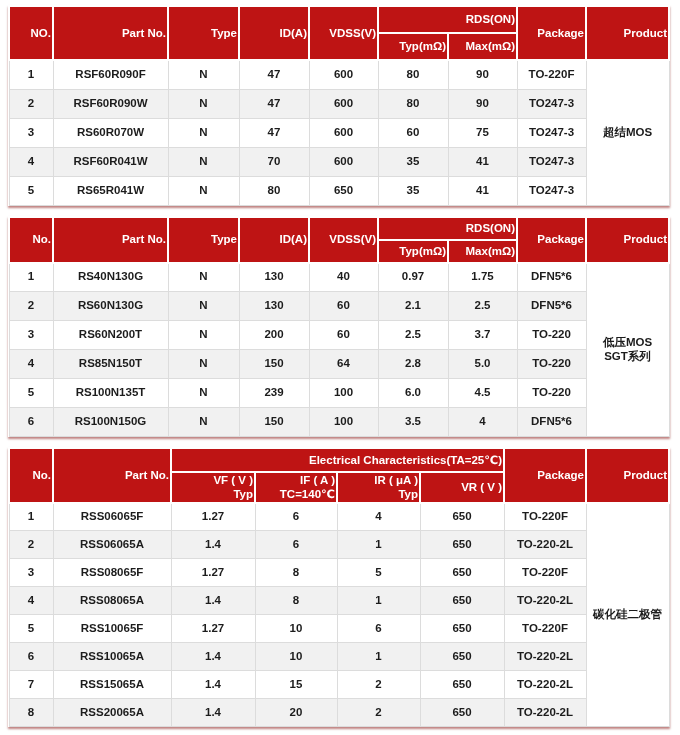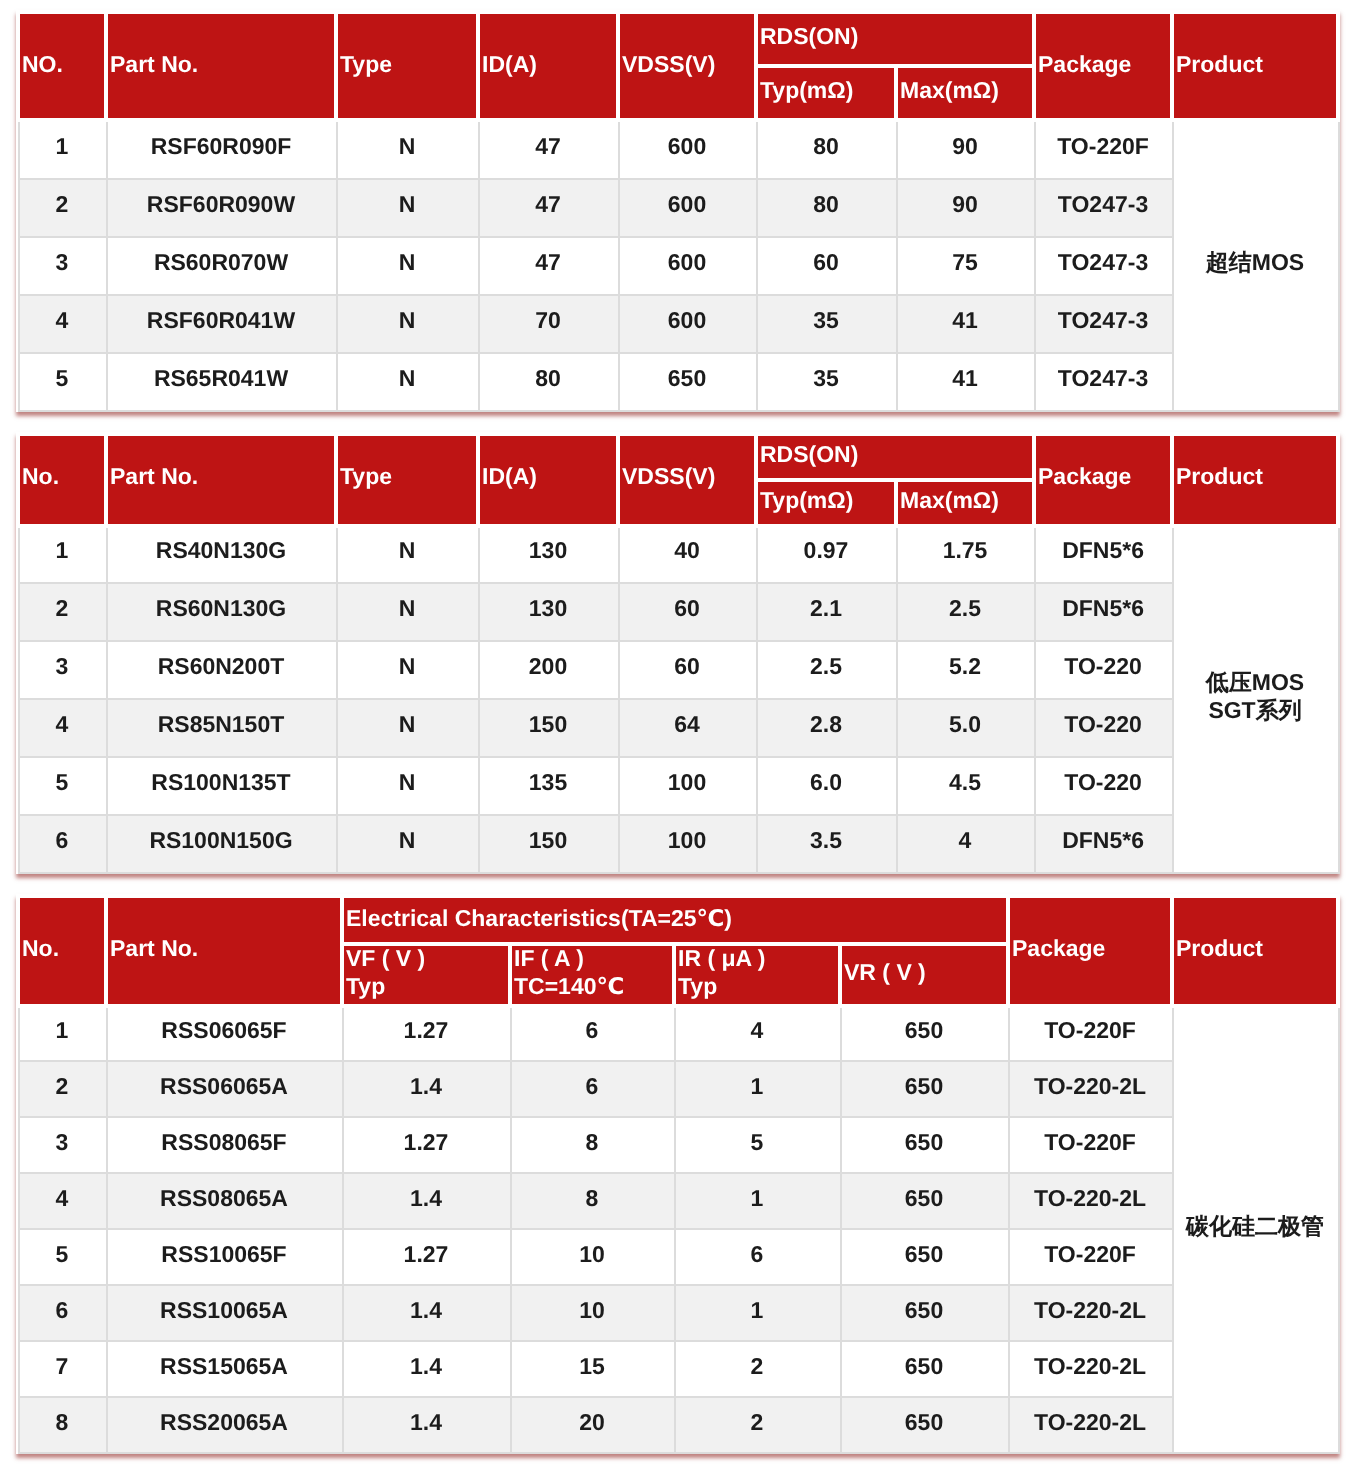"RDS(ON)" th { text-align: left -> right }
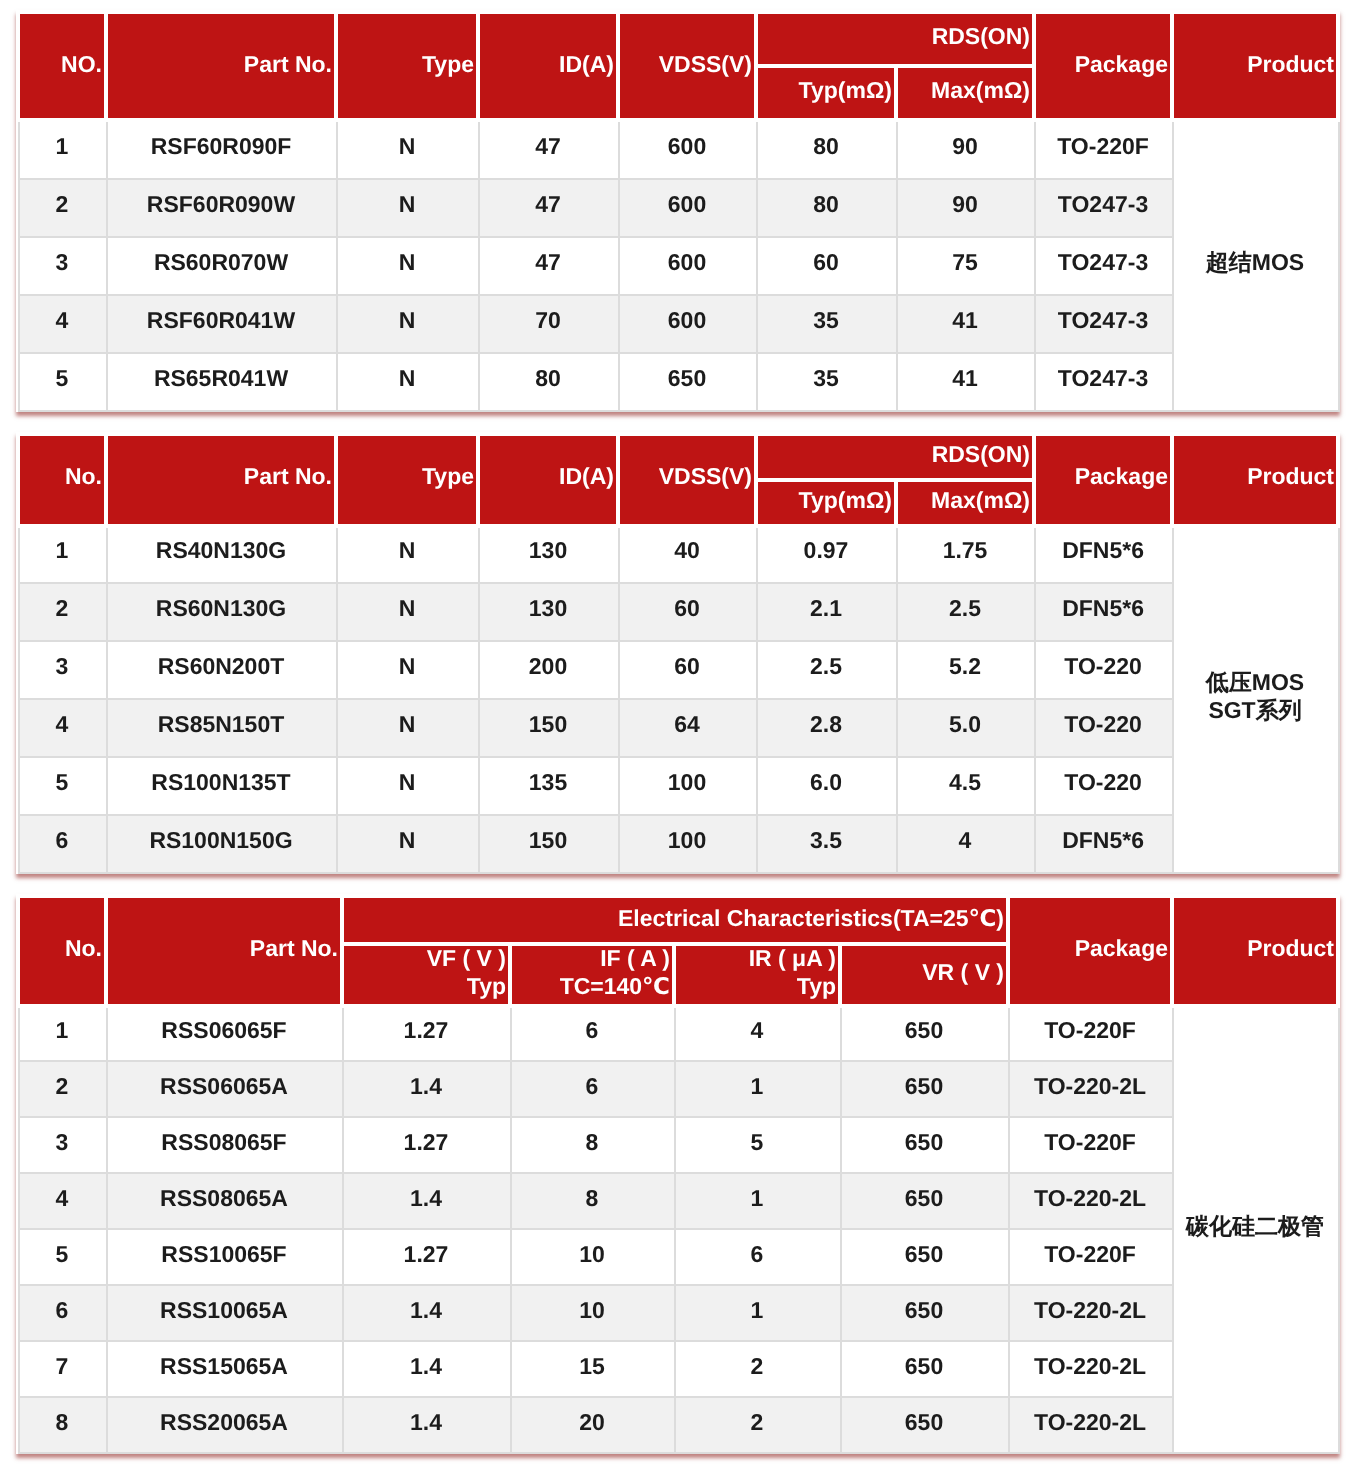"5.2" td { text: 5.2 -> 3.7 }
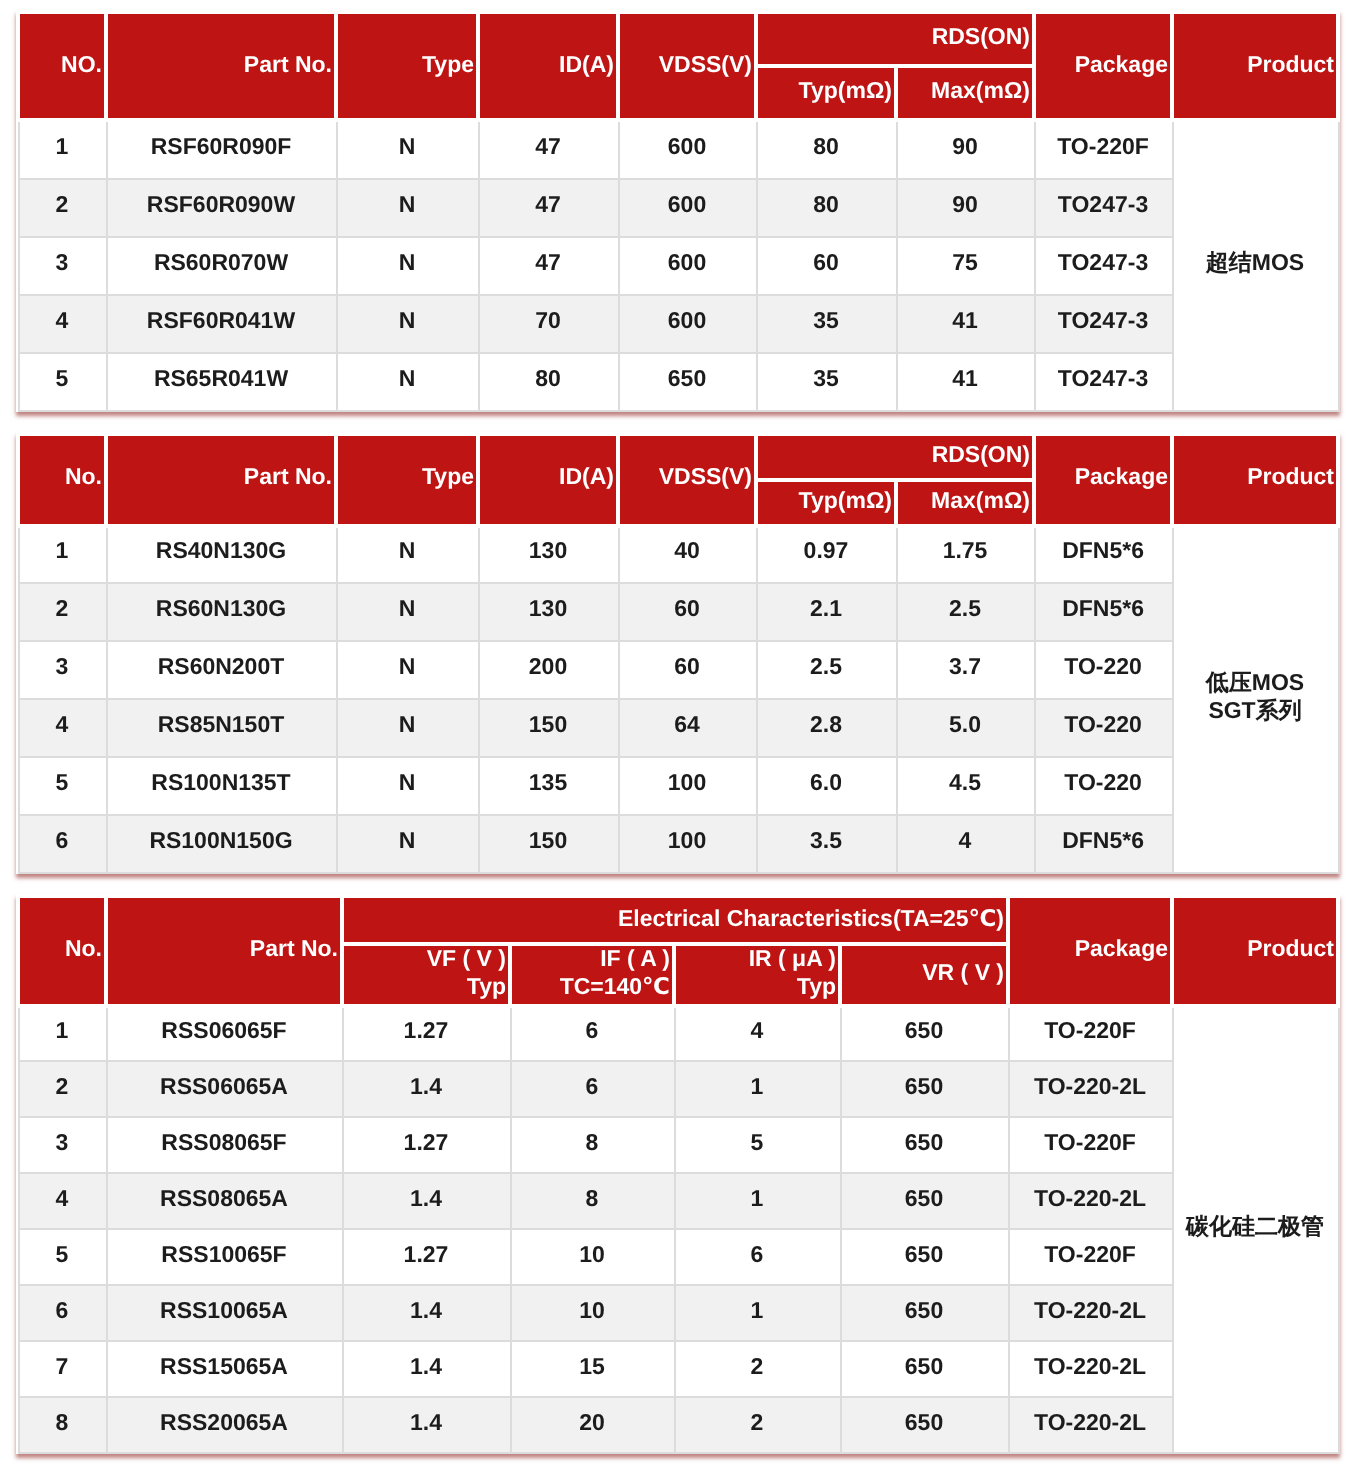"135" td { text: 135 -> 239 }
